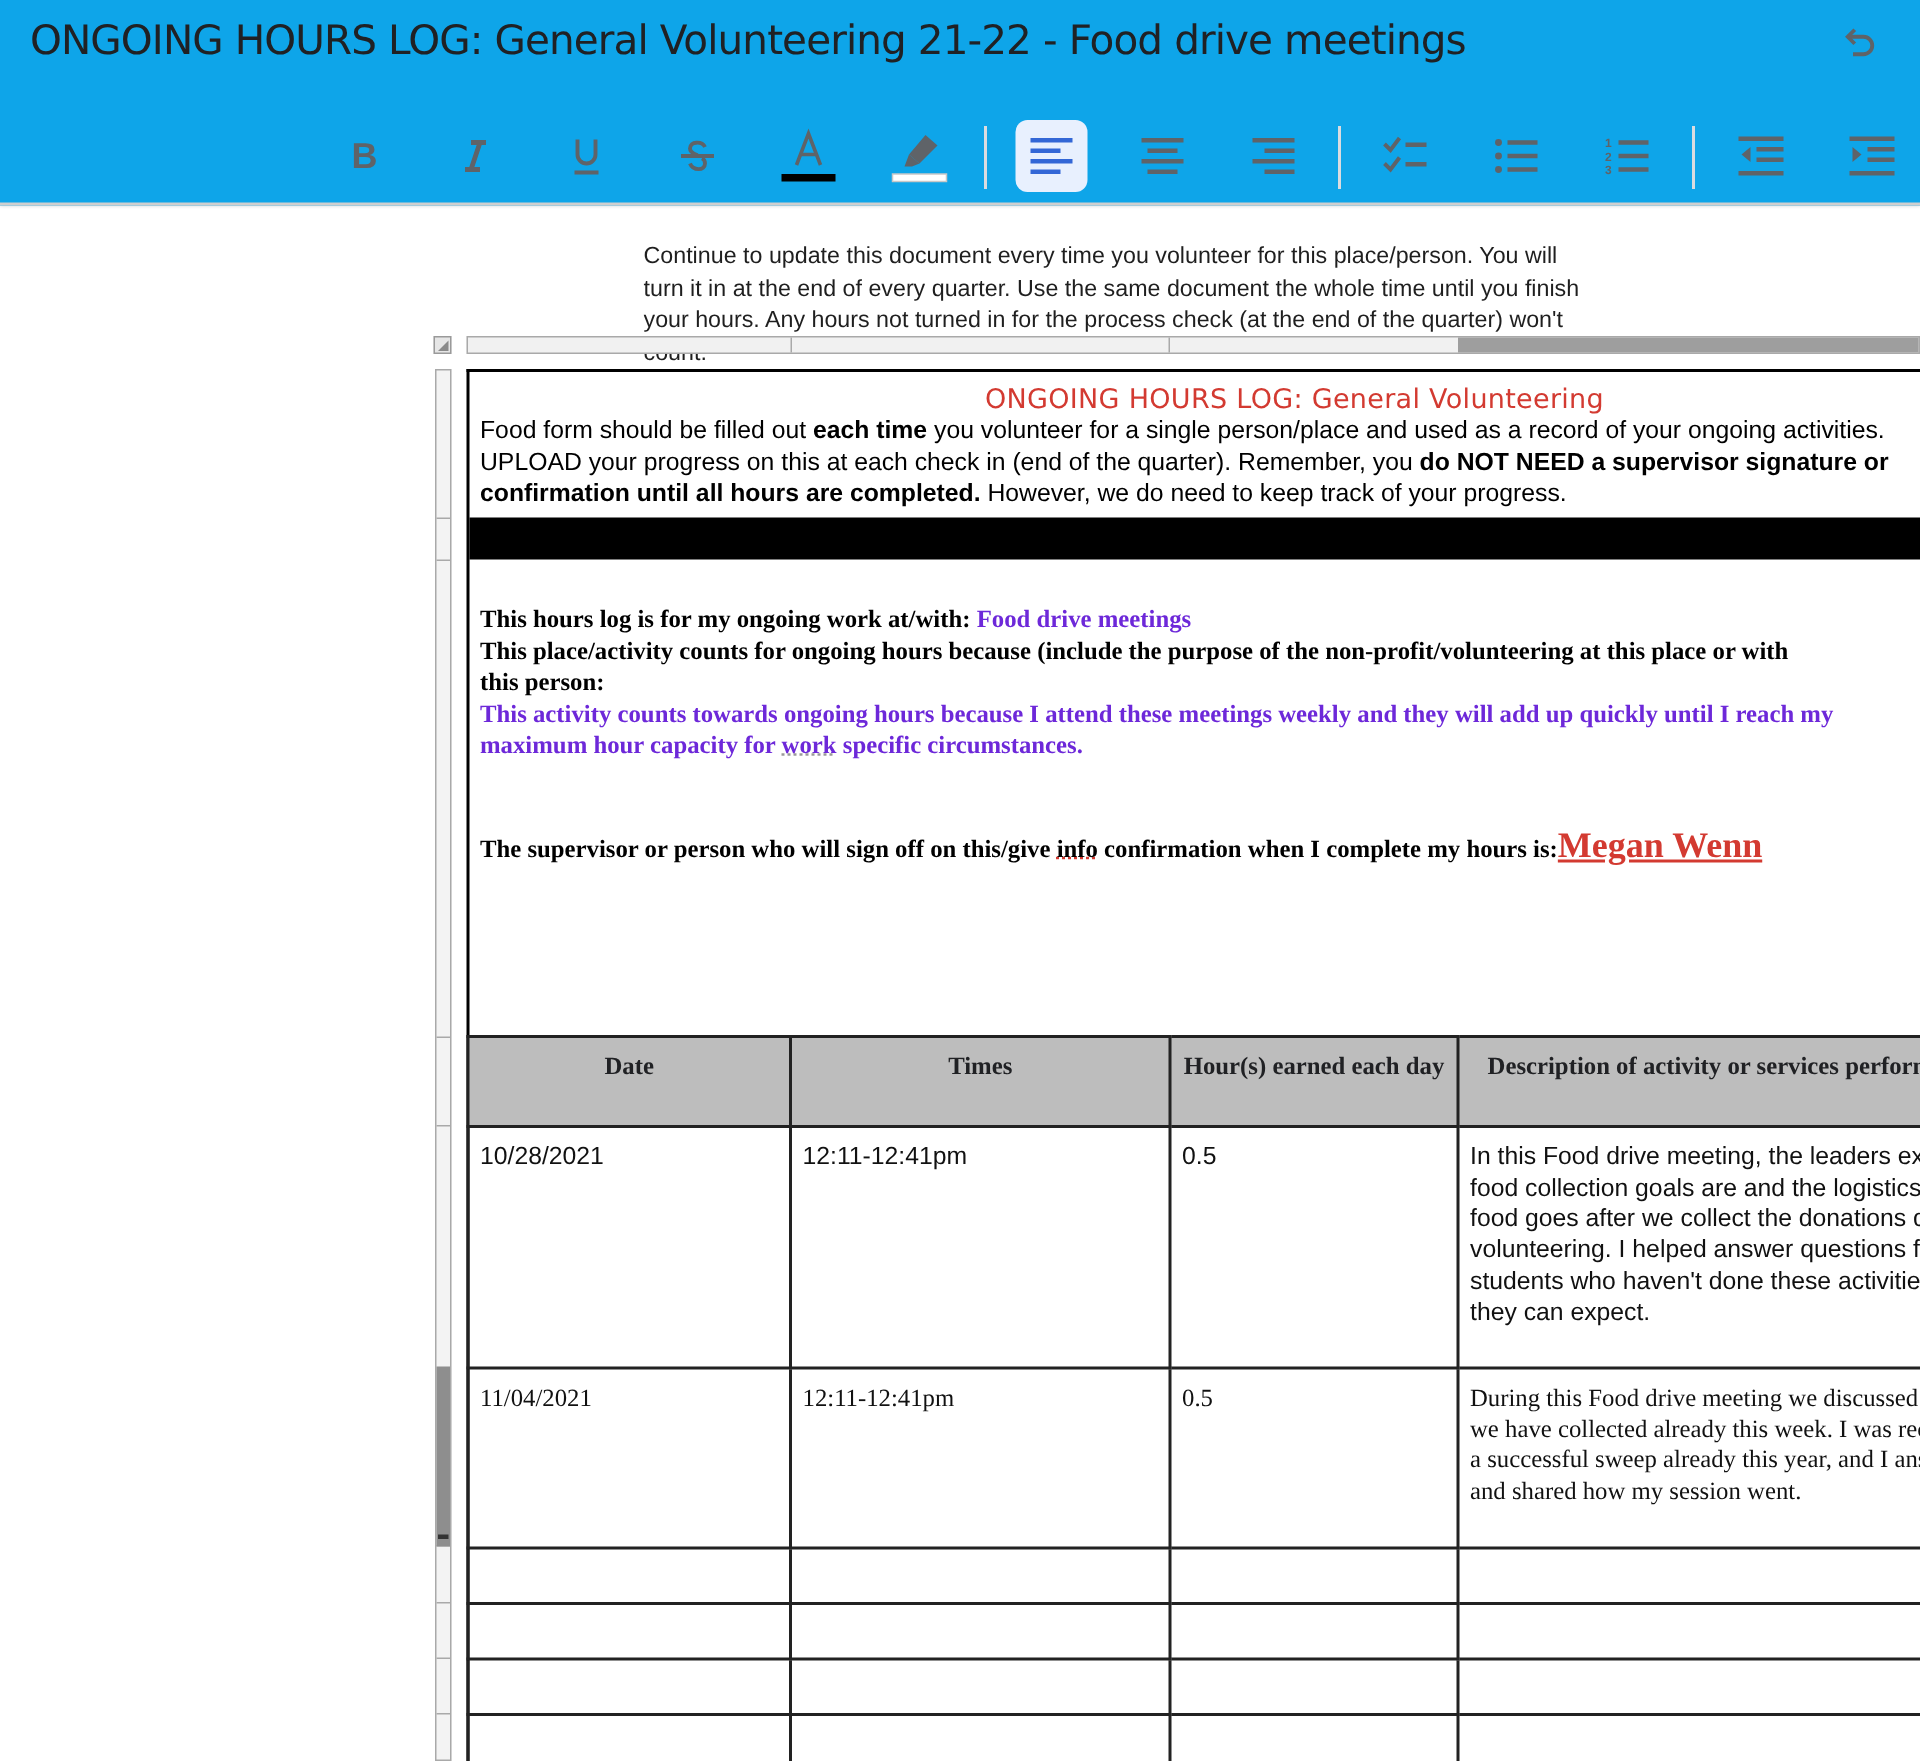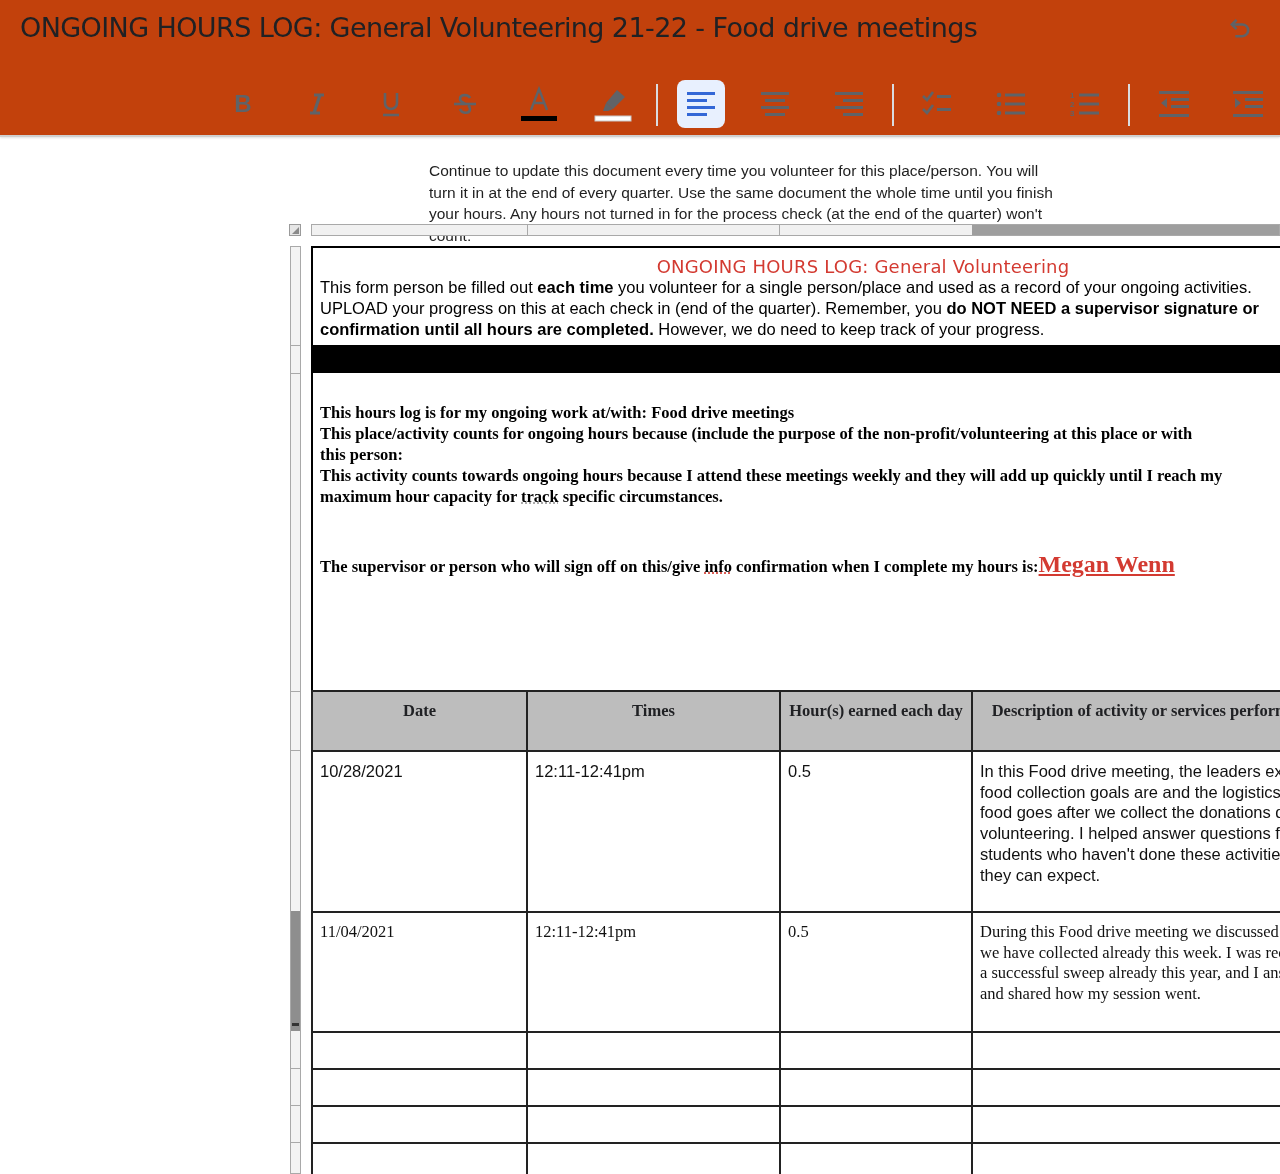"ONGOING HOURS LOG: General Volunteering 21-22" .topbar { background: #c2410c -> #0ea5e9 }
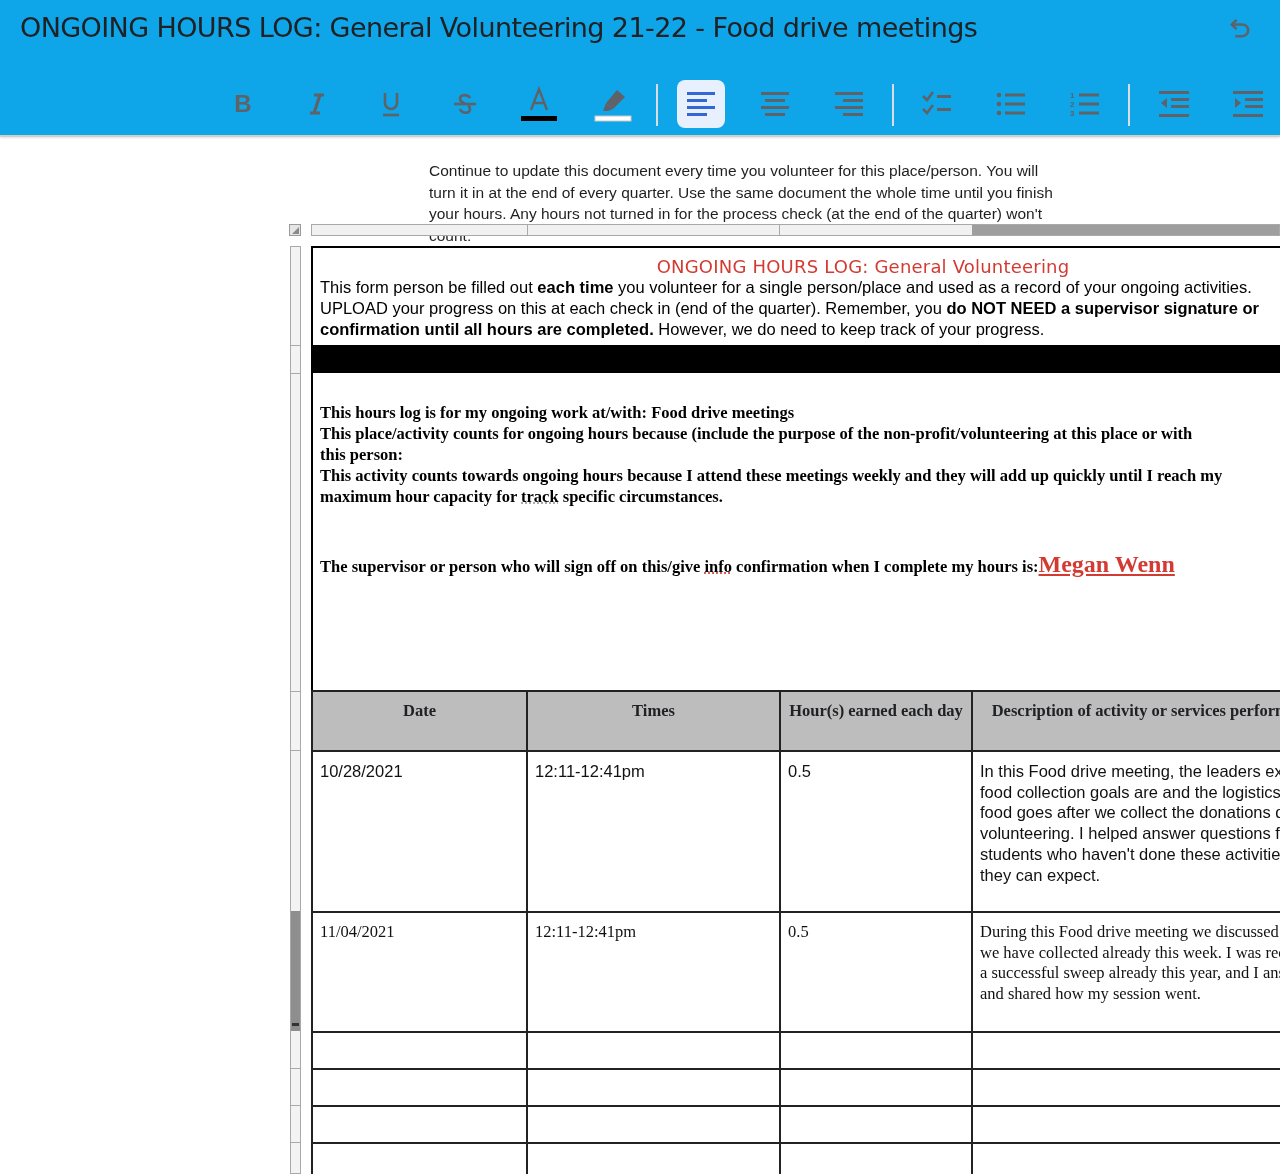"This form person be filled" span { text: This form person -> Food form should }
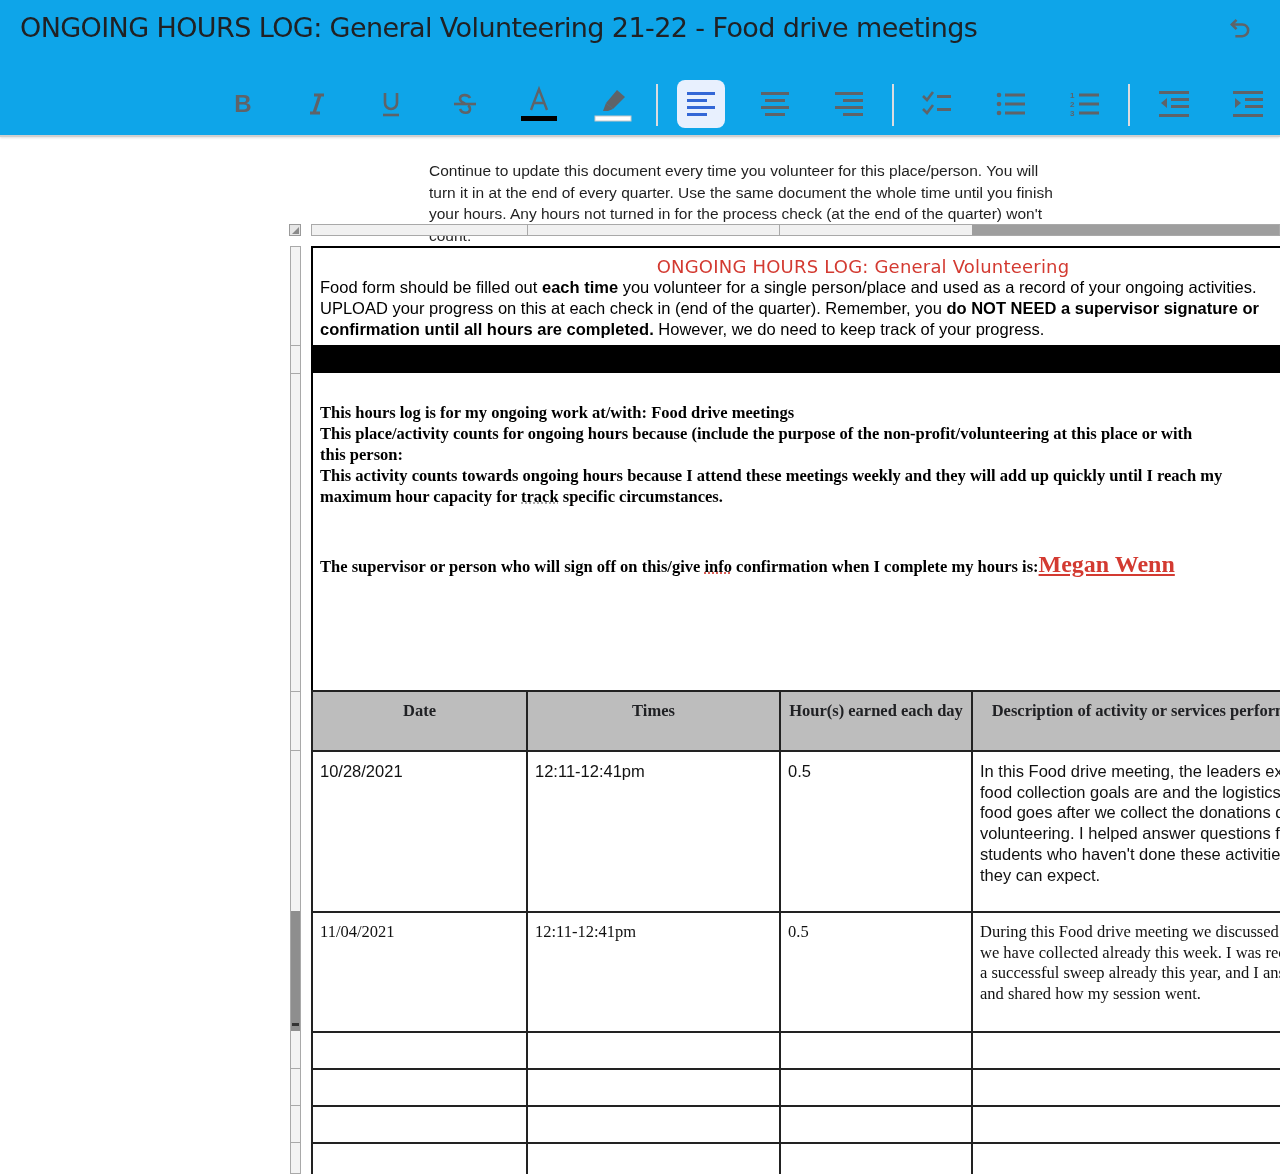"Food drive meetings" .red { color: #000000 -> #6d28d9 }
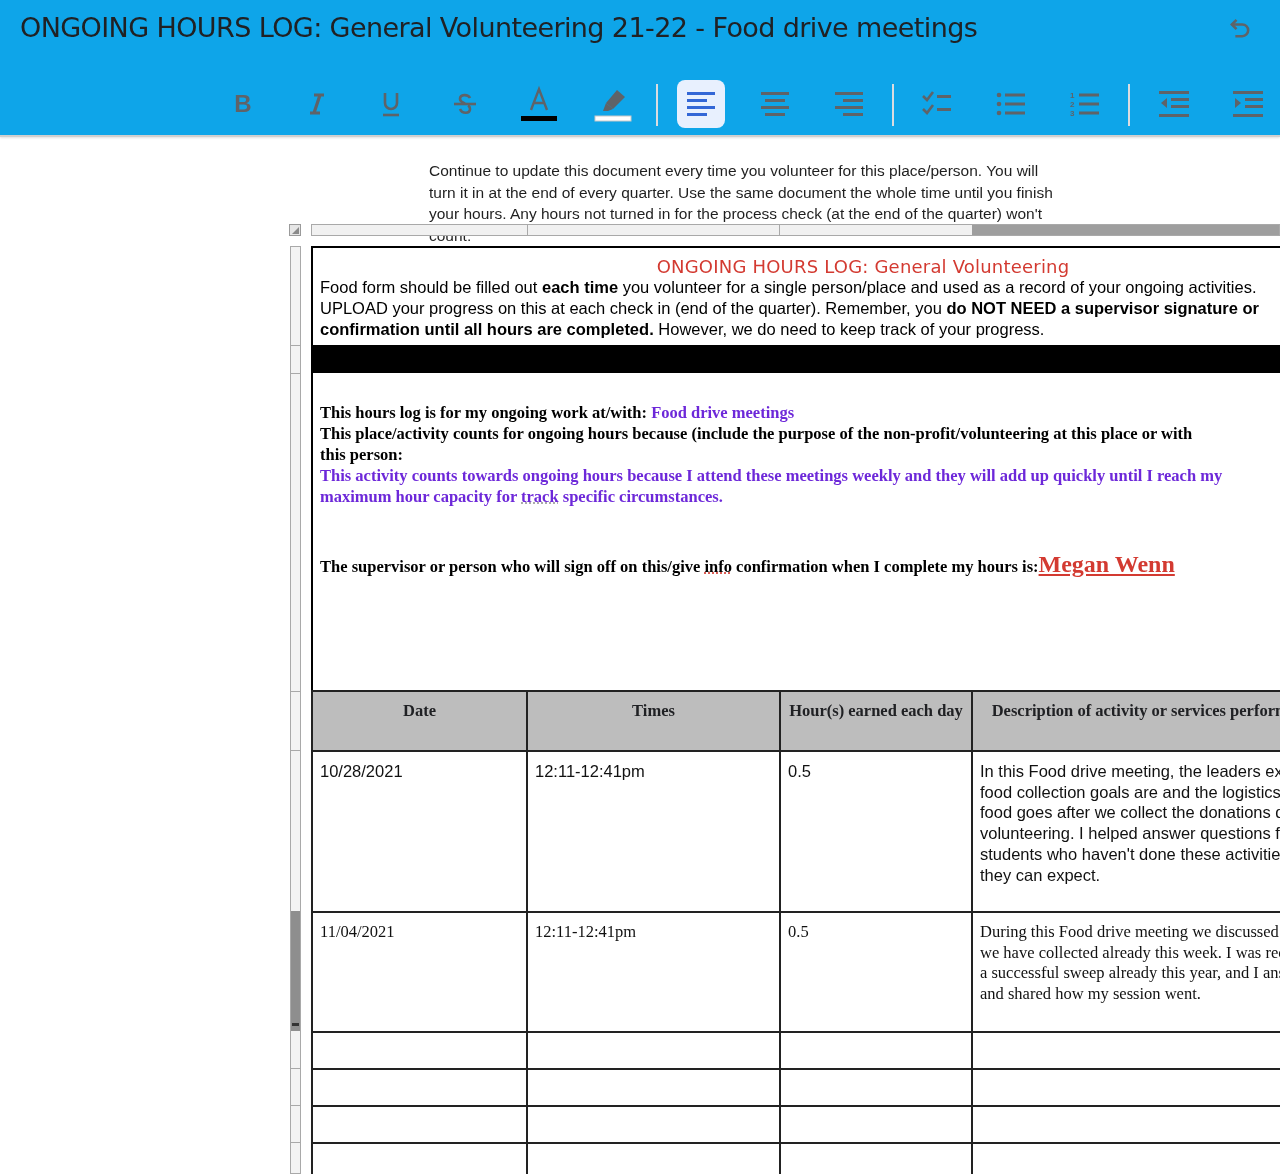"track" span.spell-grey { text: track -> work }
